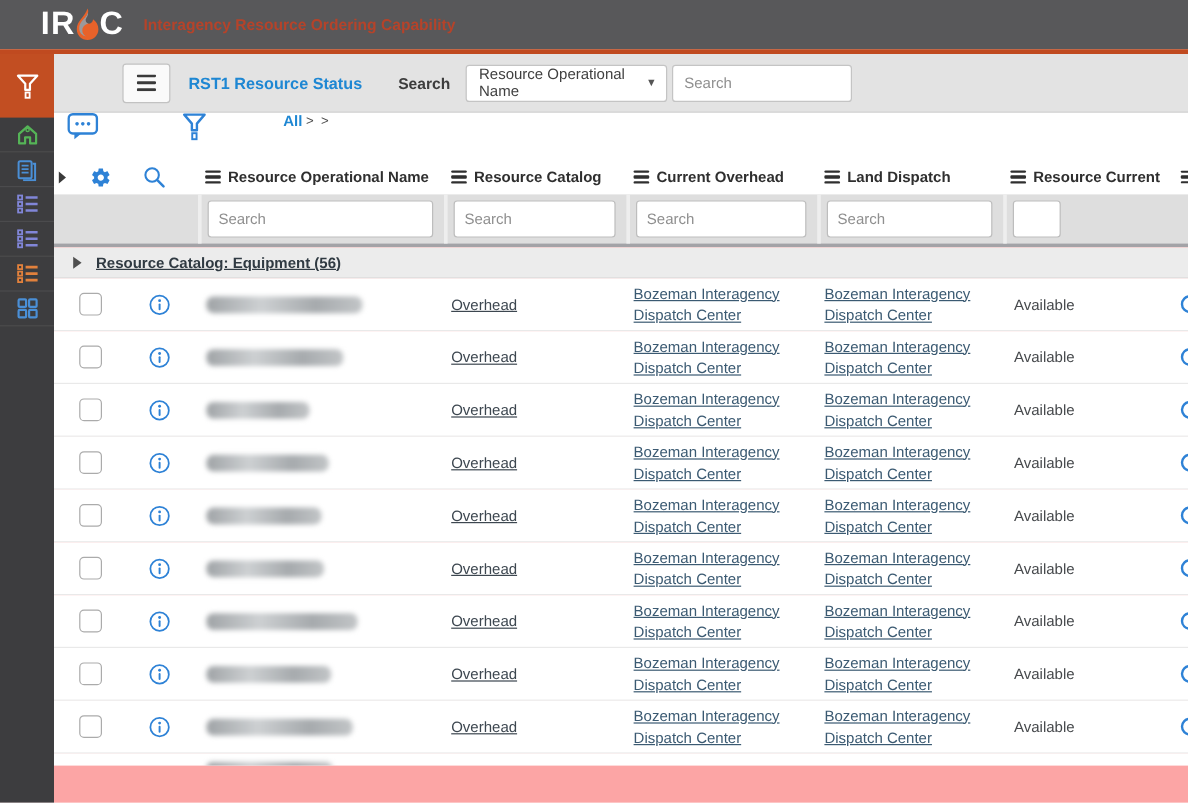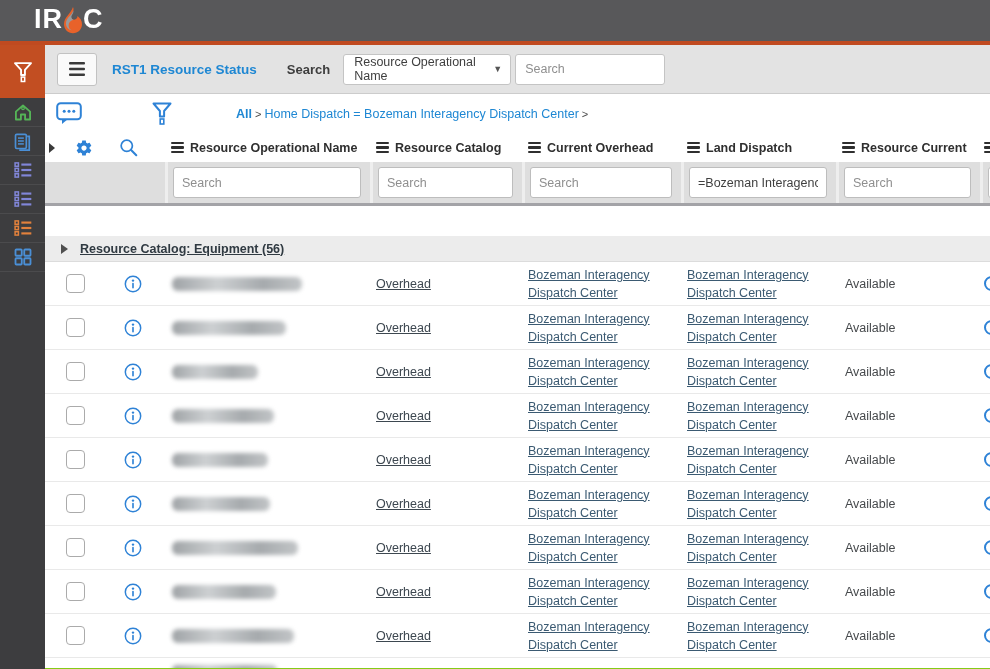"Interagency Resource Ordering Capability" div.app-title { html: none -> <div>Interagency Resource Ordering Capability</div> }
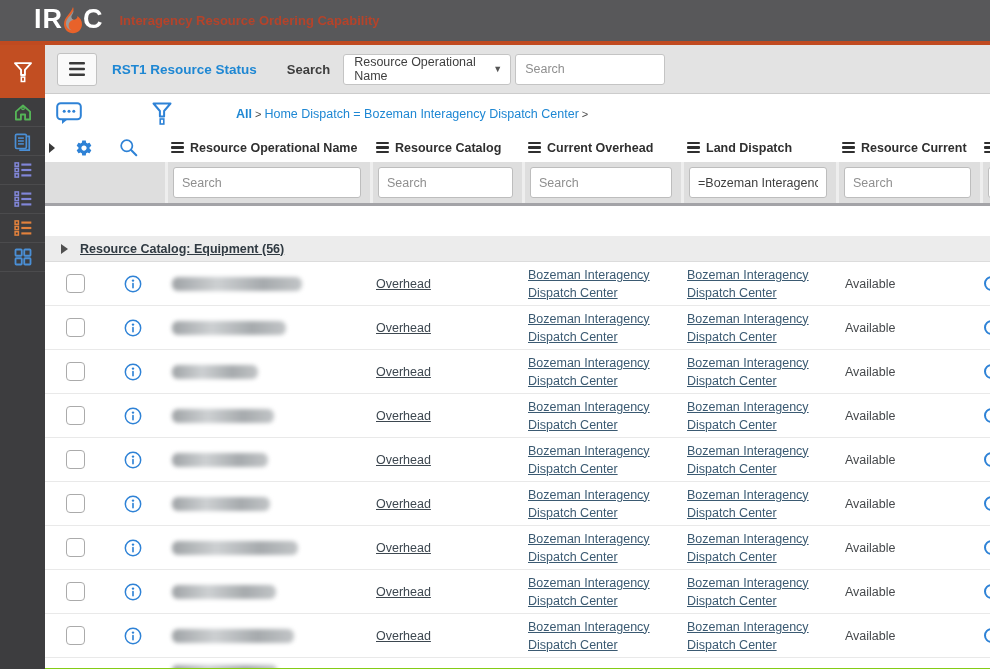"RST1 Resource Status" .nav-bar { padding-left: none -> 45px }
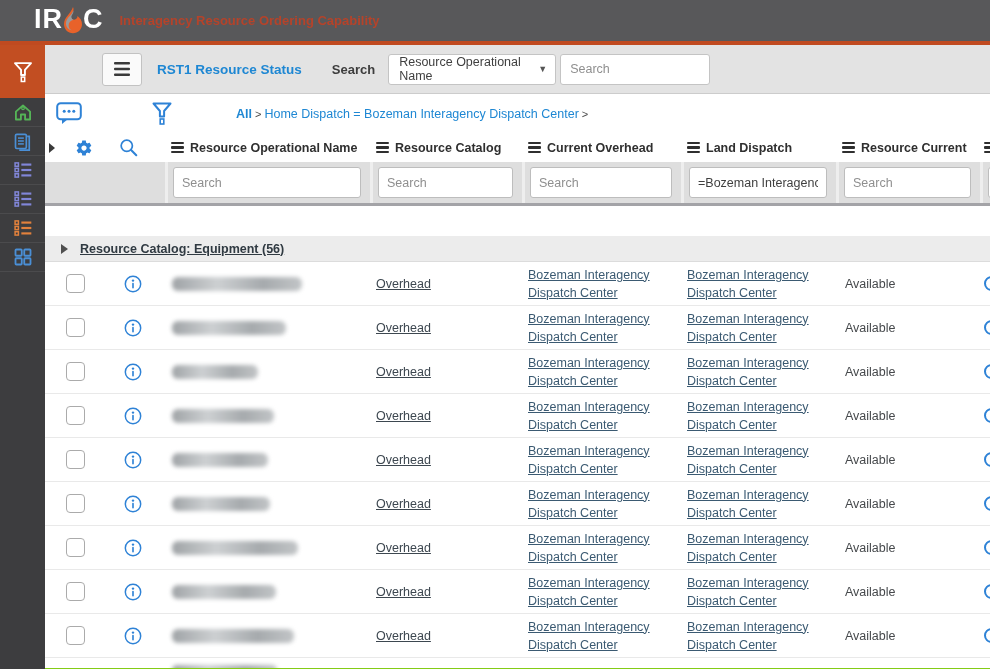"All" .breadcrumb-bar { align-items: center -> flex-start }
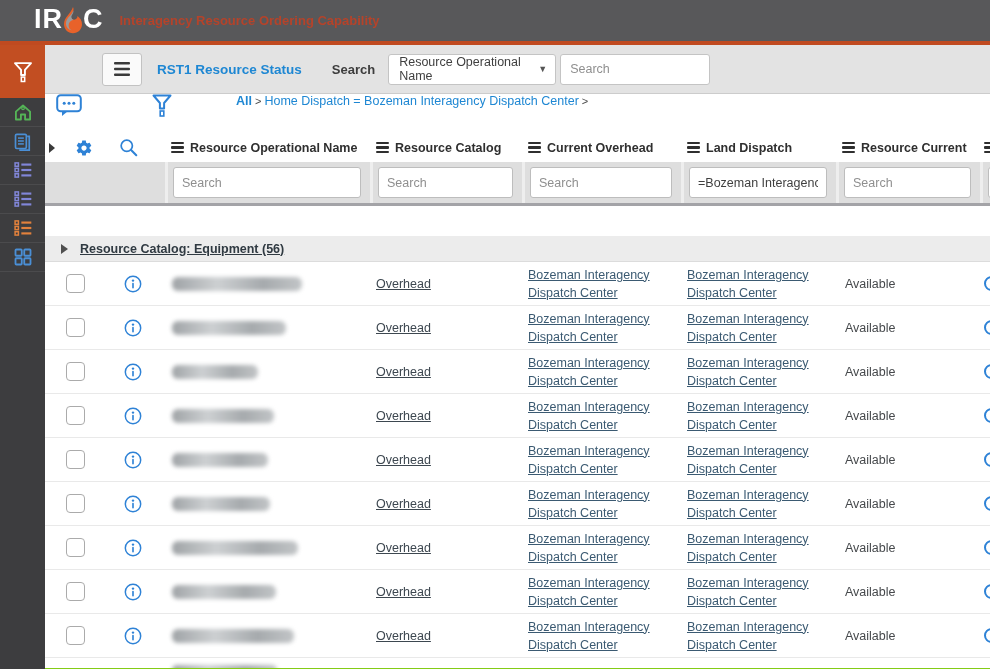"Home Dispatch = Bozeman Interagency" span.bc-seg { html: <span>Home Dispatch = Bozeman Interagency Dispatch Center</span> -> none }
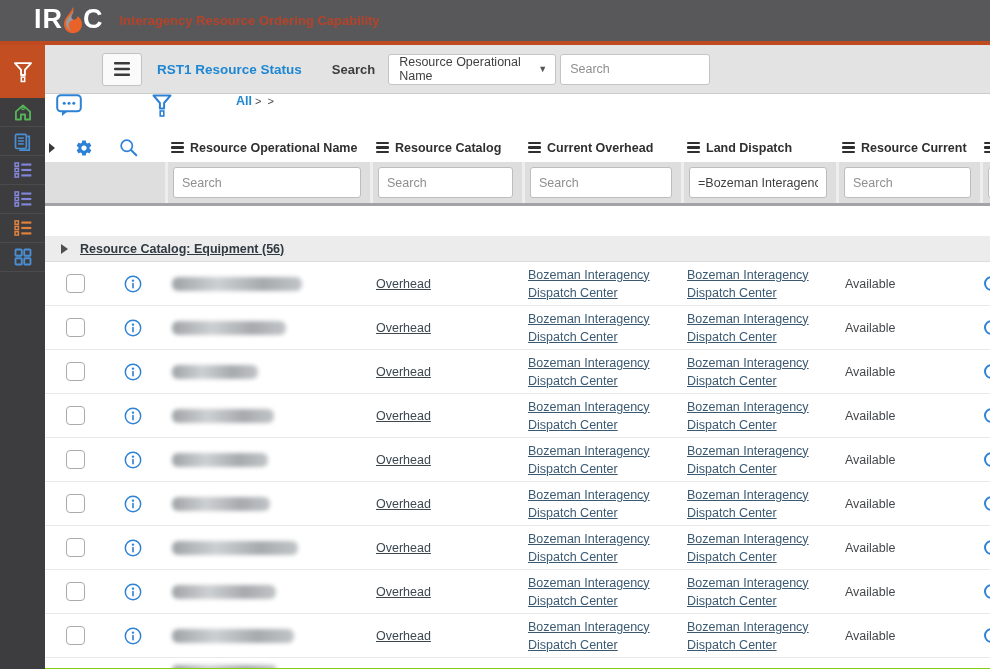"=Bozeman Interagenc" div.flt-cell { html: <div> <input> </div> -> none }
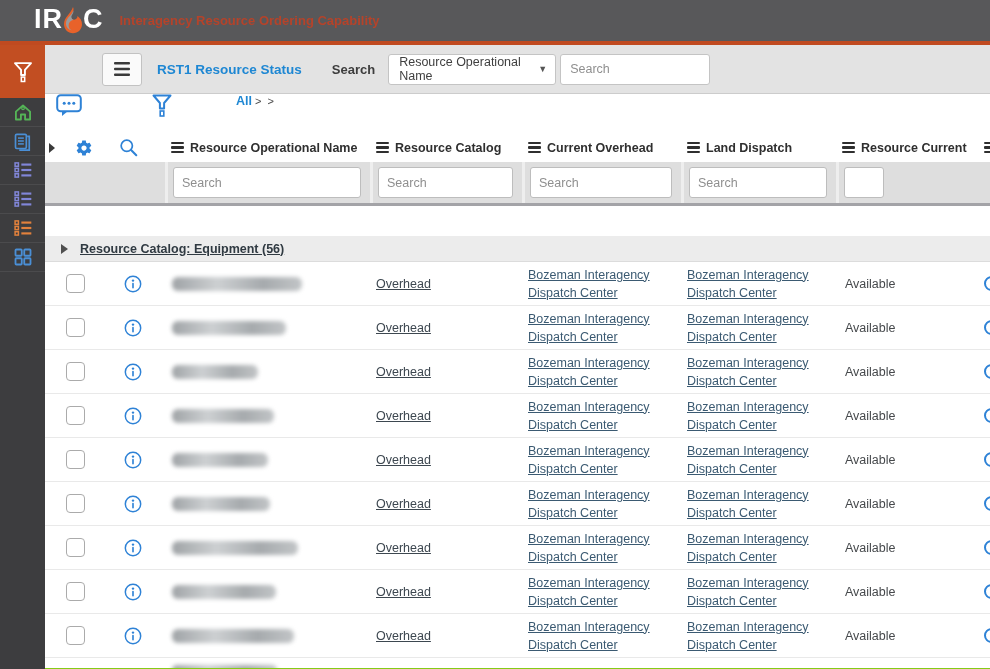"Resource Catalog: Equipment (56)" .list-body { background: #84cc16 -> #fca5a5; margin-top: 30px -> none }
